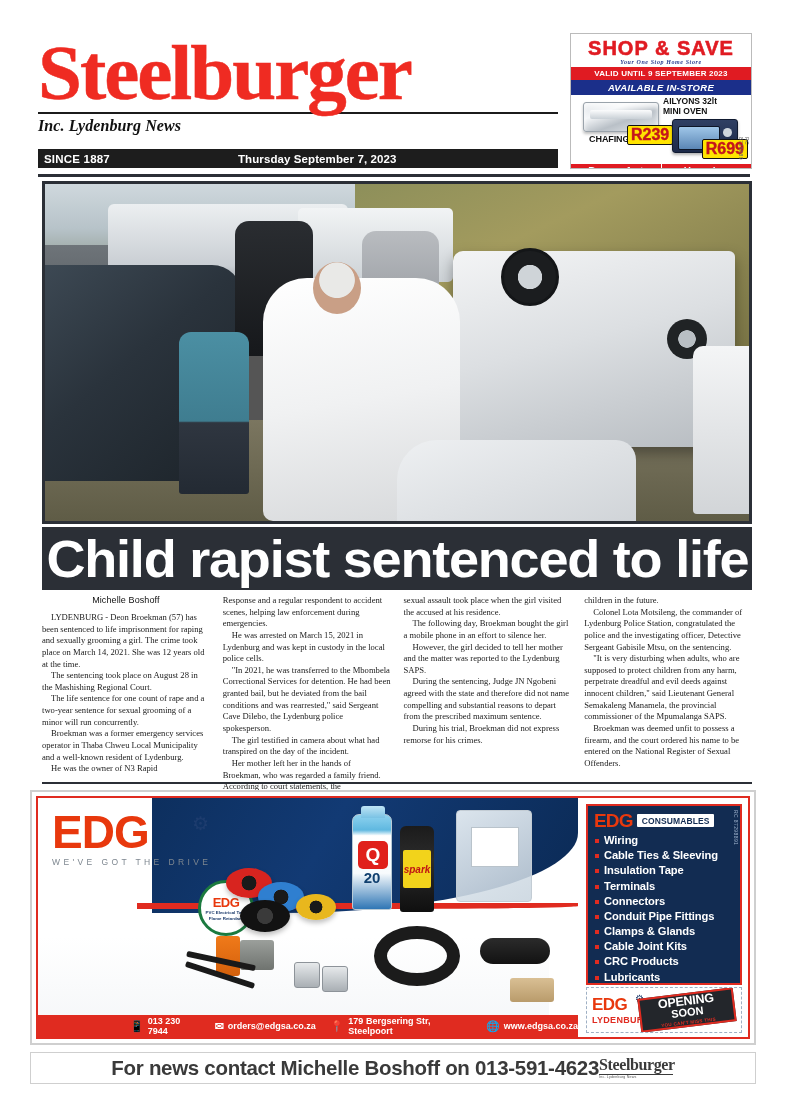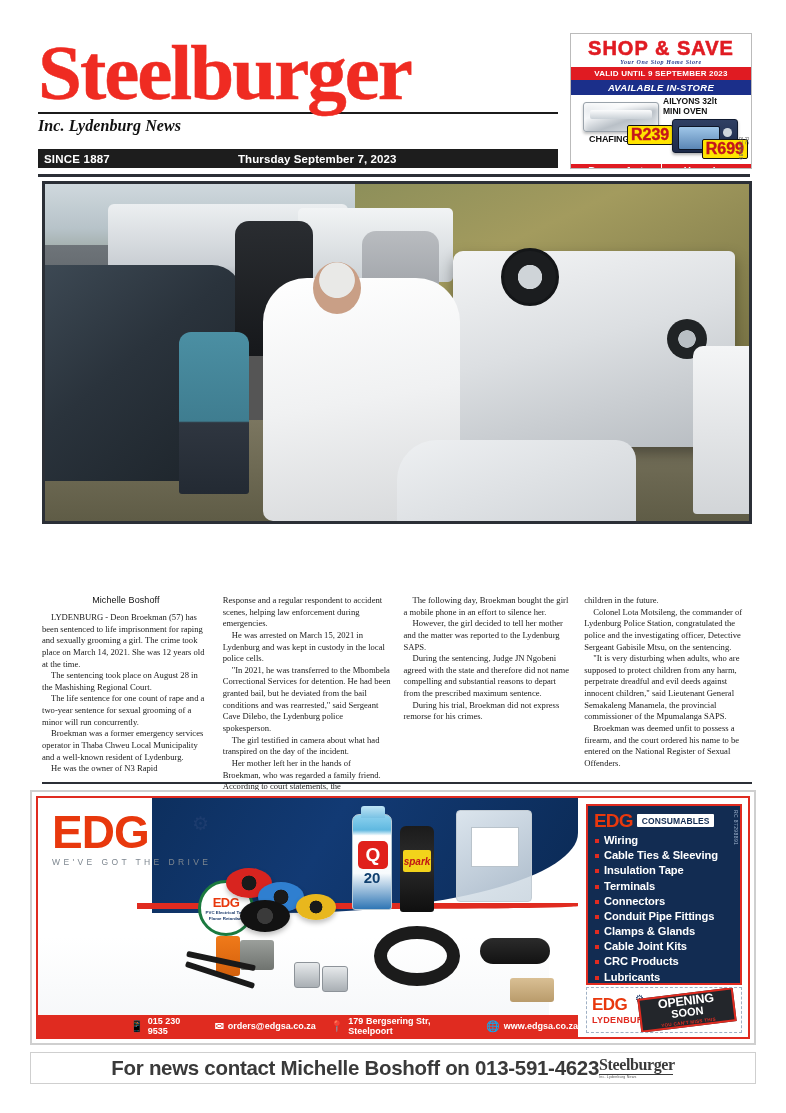"Child rapist sentenced to life" div.headline { html: none -> <div> <div>Child rapist sentenced to life</div> </div> }
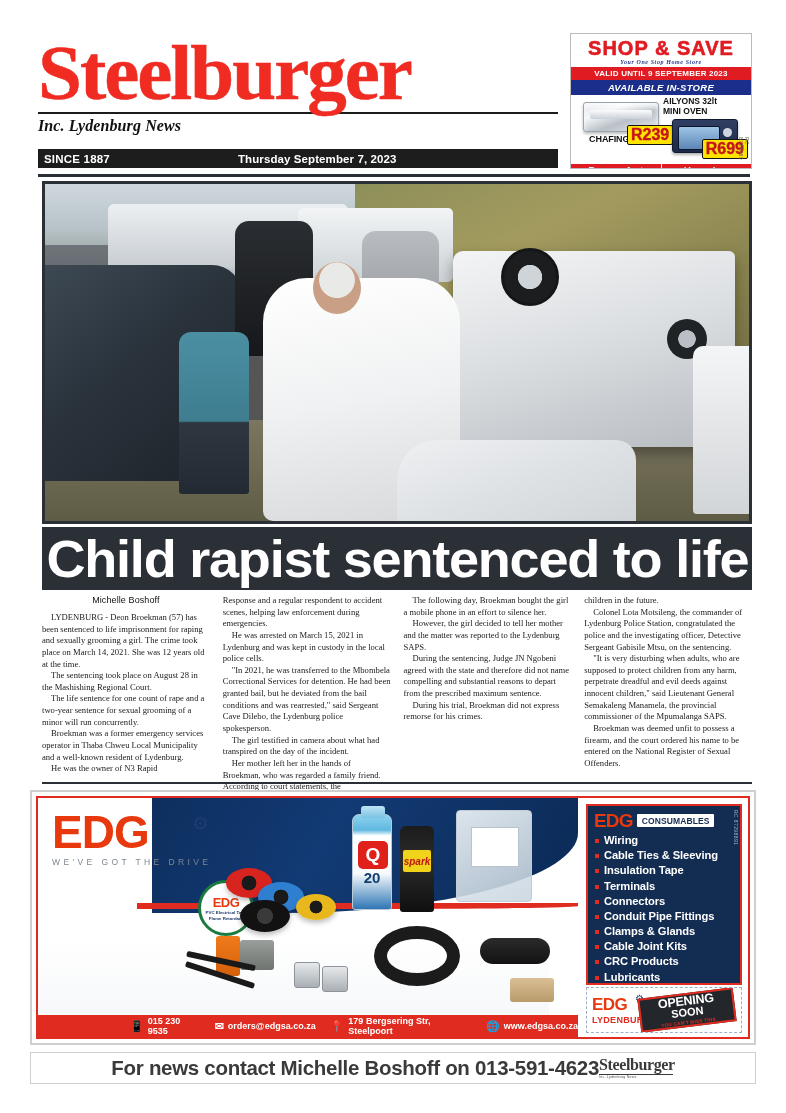"sexual assault took place when" p { html: none -> <p>sexual assault took place when the girl visited the accused at his residence.</p> }
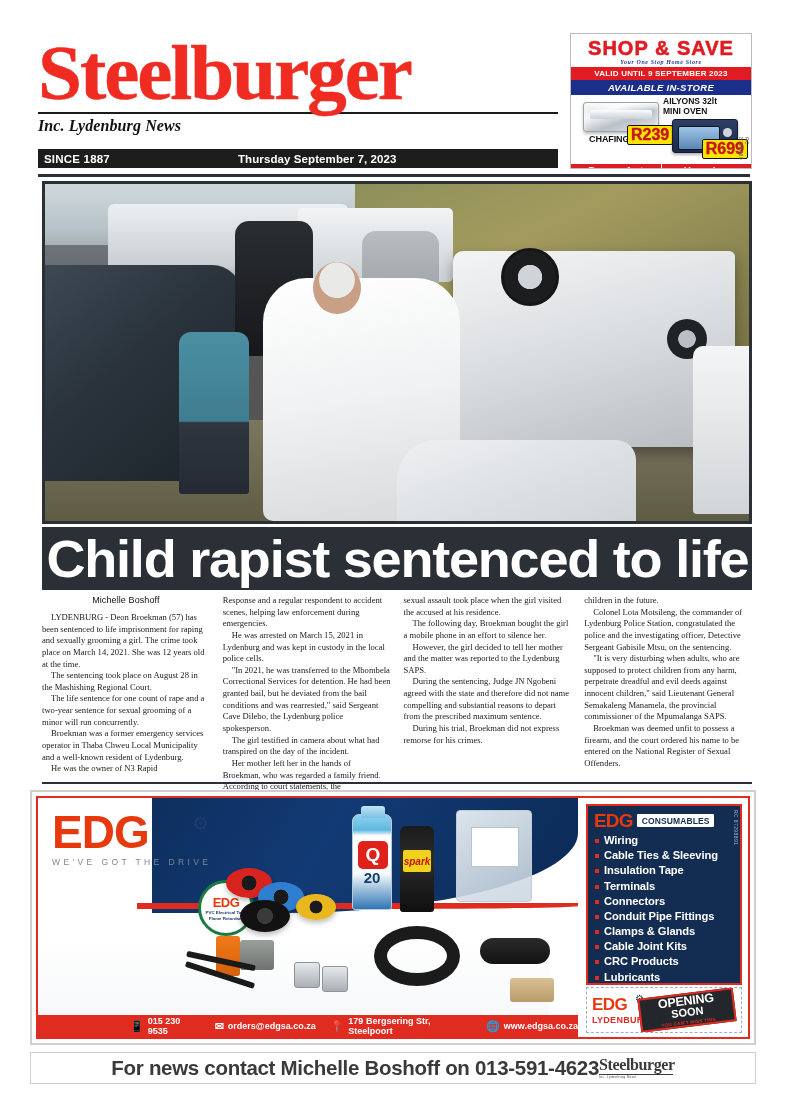"spark" .can-spark .y { height: 22px -> 38px }
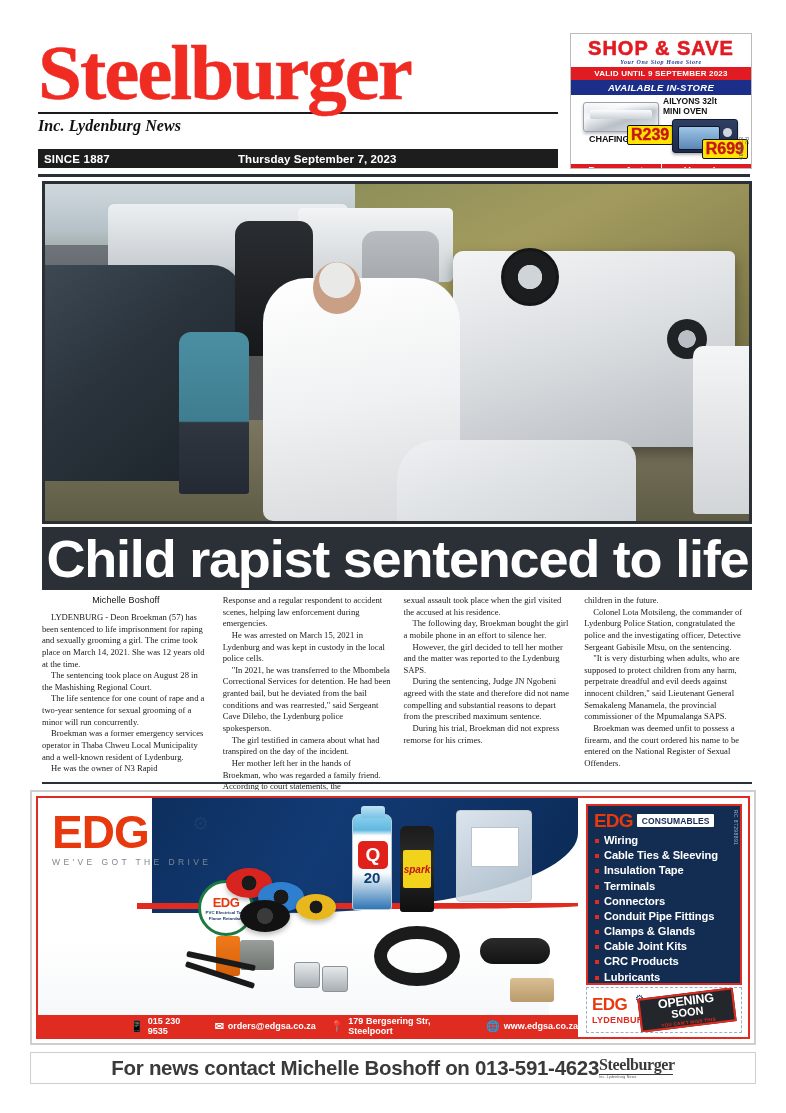"015 230 9535" span { text: 015 230 9535 -> 013 230 7944 }
